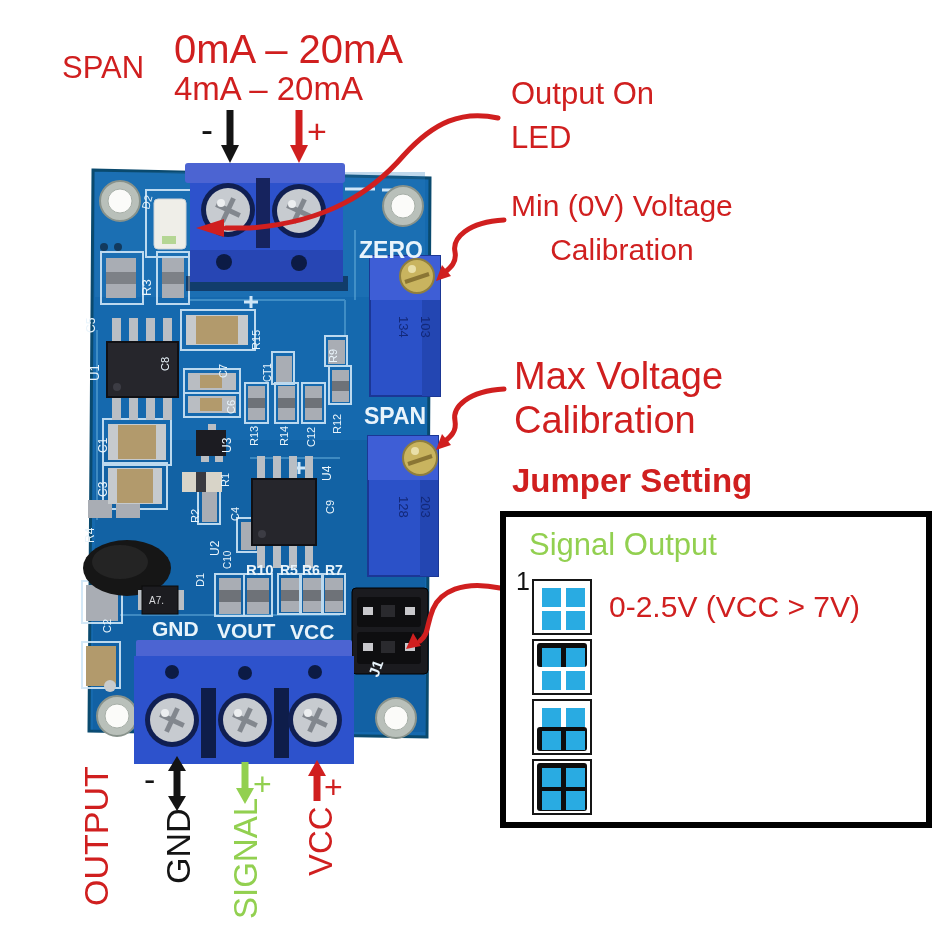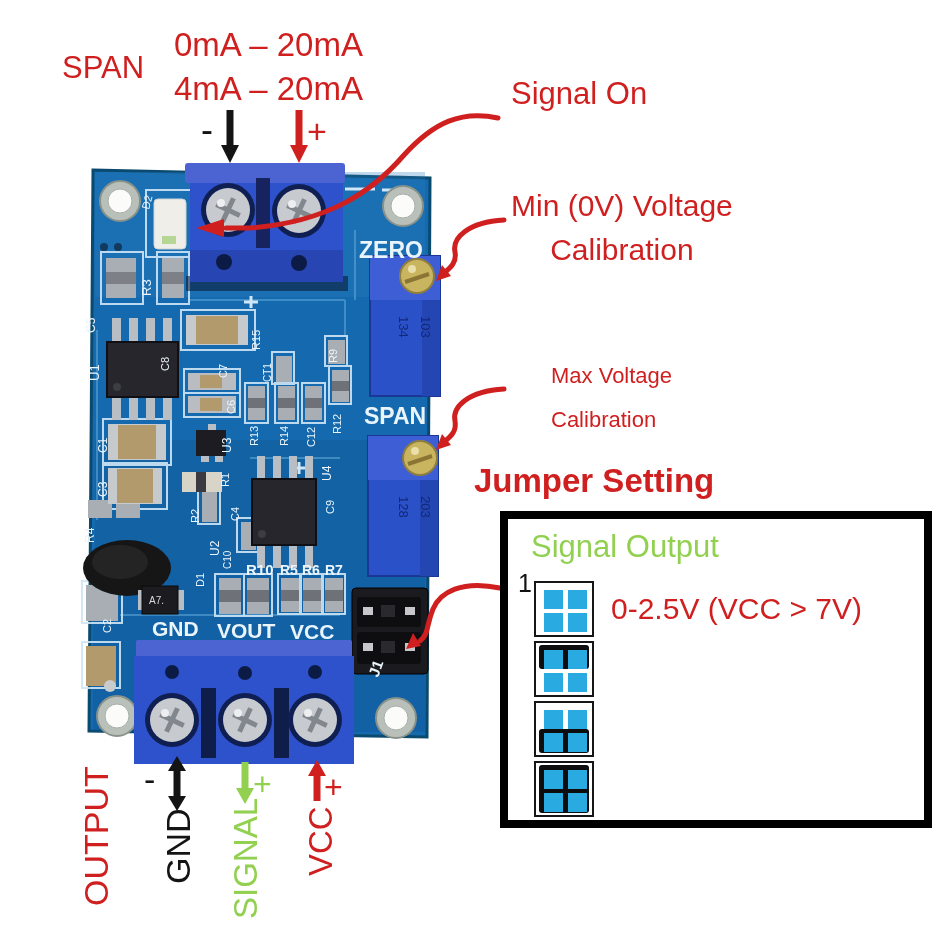"0mA – 20mA" div.ann { font-size: 33px -> 40px }
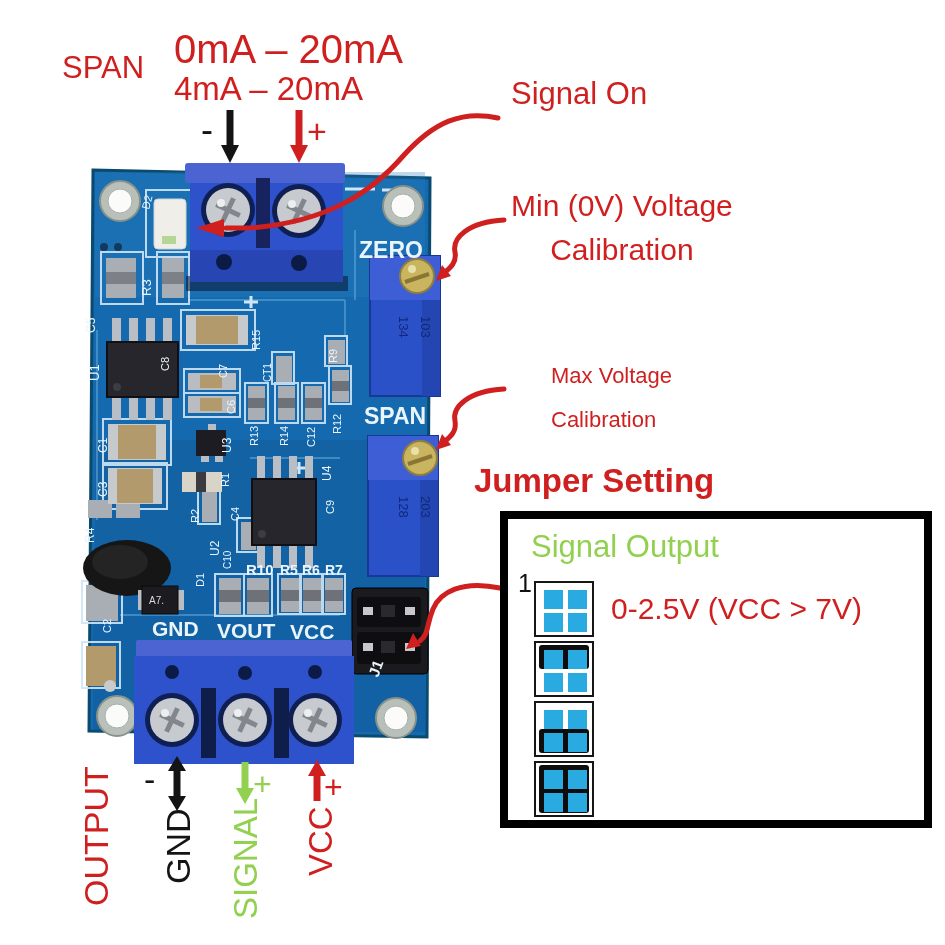"Signal On" div { text: Signal -> Output }
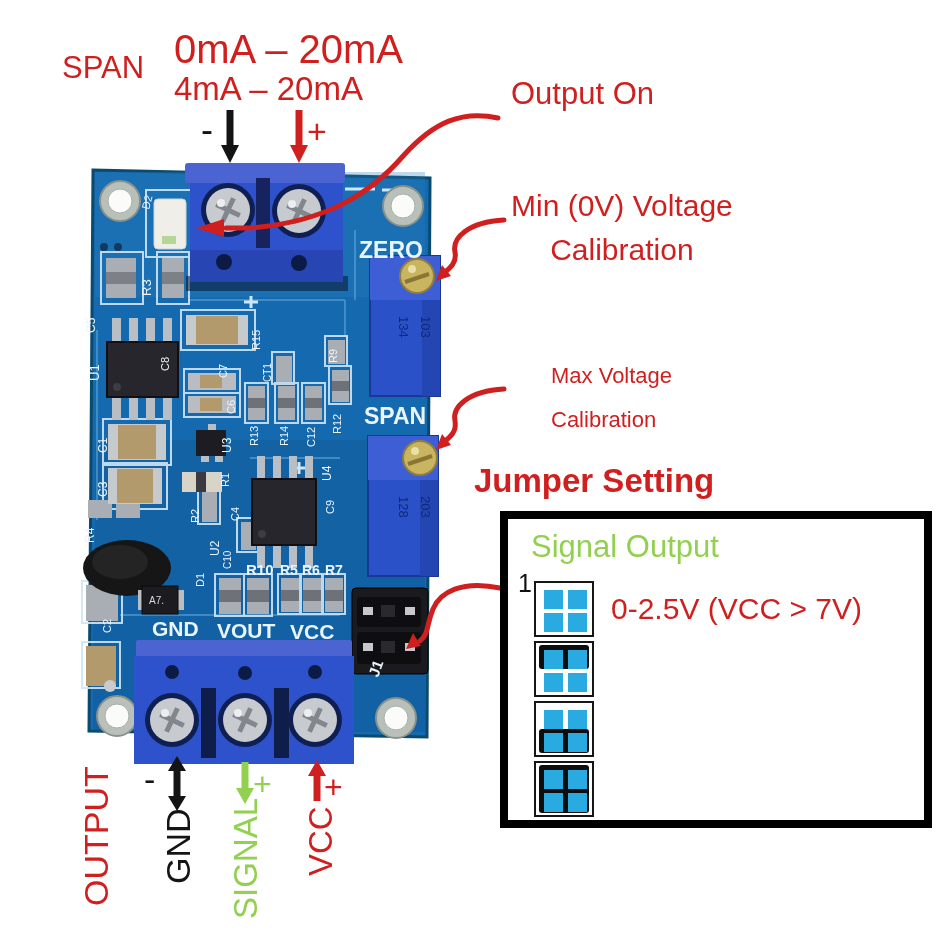"LED" div { html: none -> <div>LED</div> }
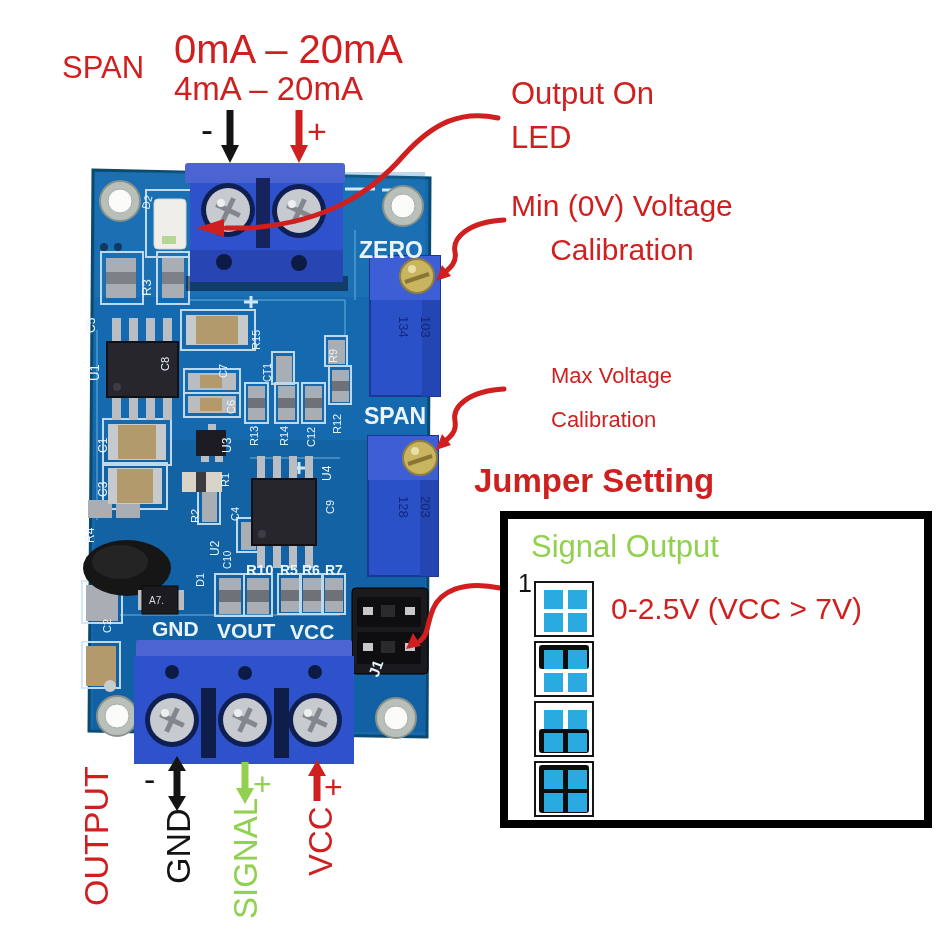"Max Voltage" div.callout { font-size: 22px -> 38px; margin-left: 37px -> none }
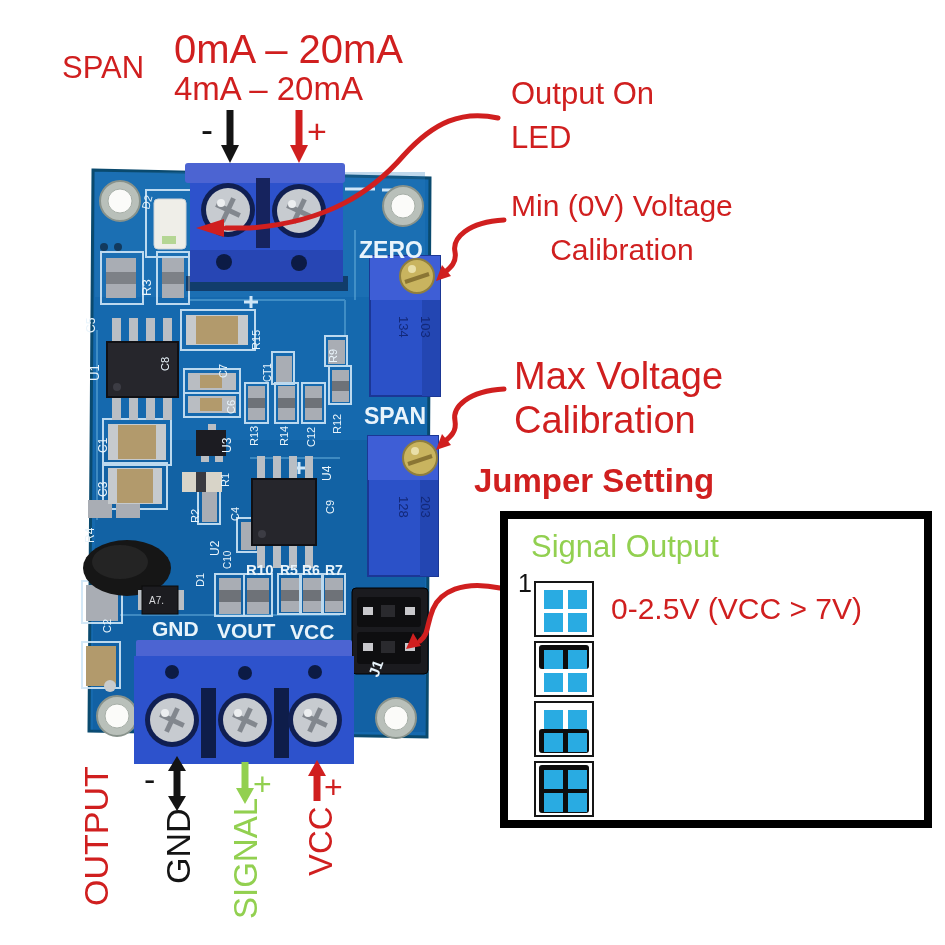"Jumper Setting" div.ann { left: 474px -> 512px }
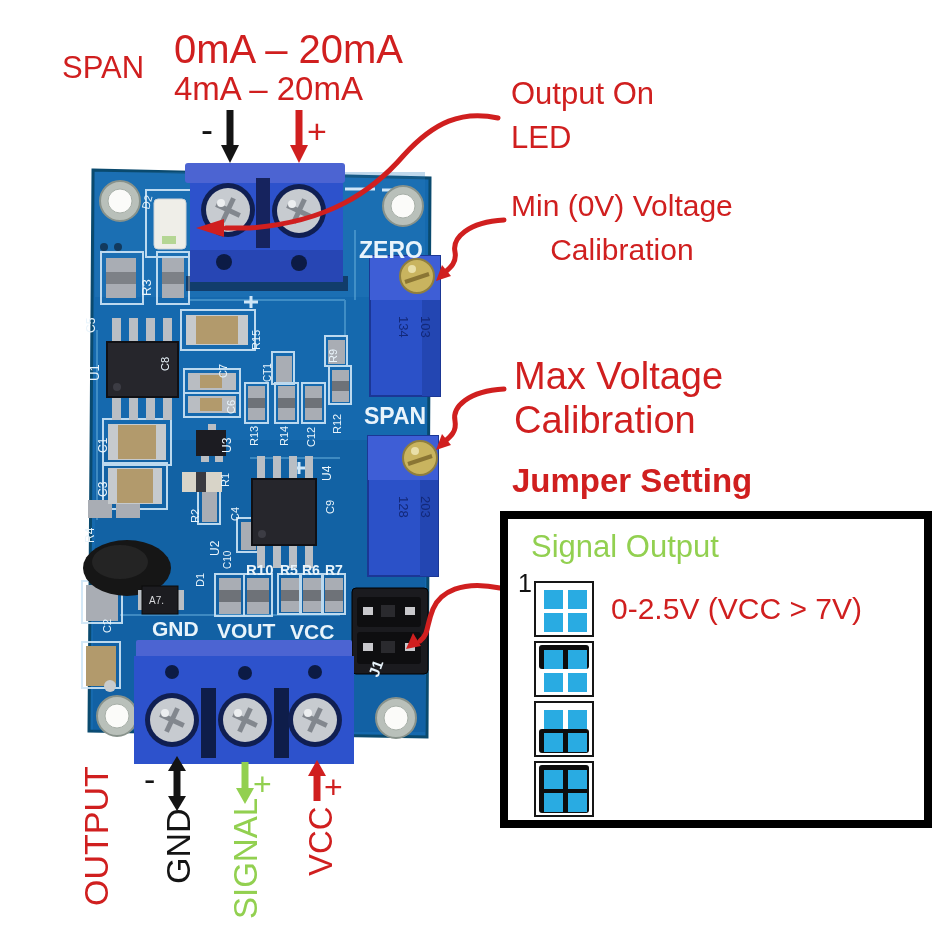"Signal Output" .jpanel { border: 8px solid #000000 -> 6px solid #000000 }
